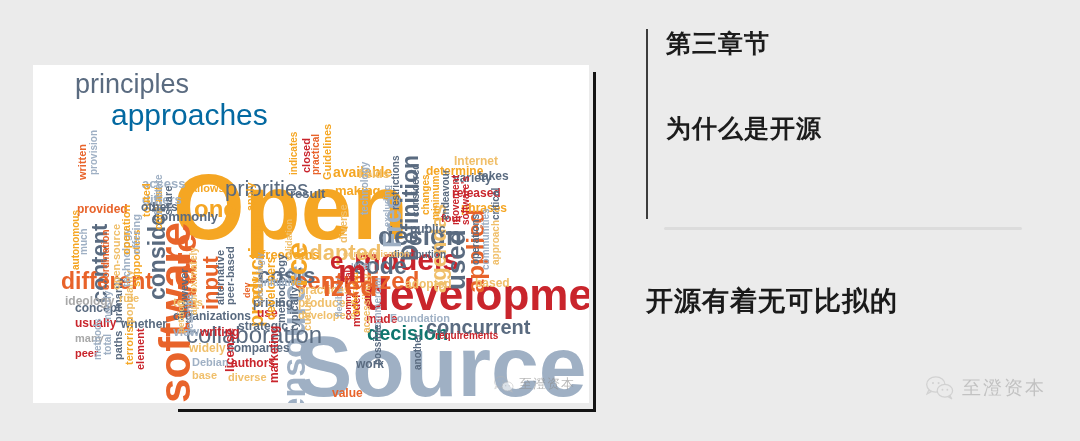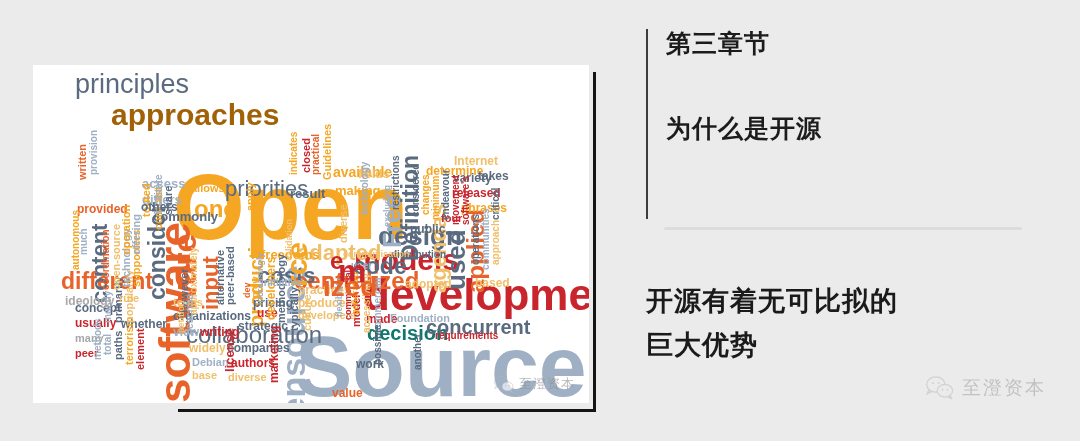"approaches" span.wc { color: #a16207 -> #0369a1; font-weight: bold -> normal }
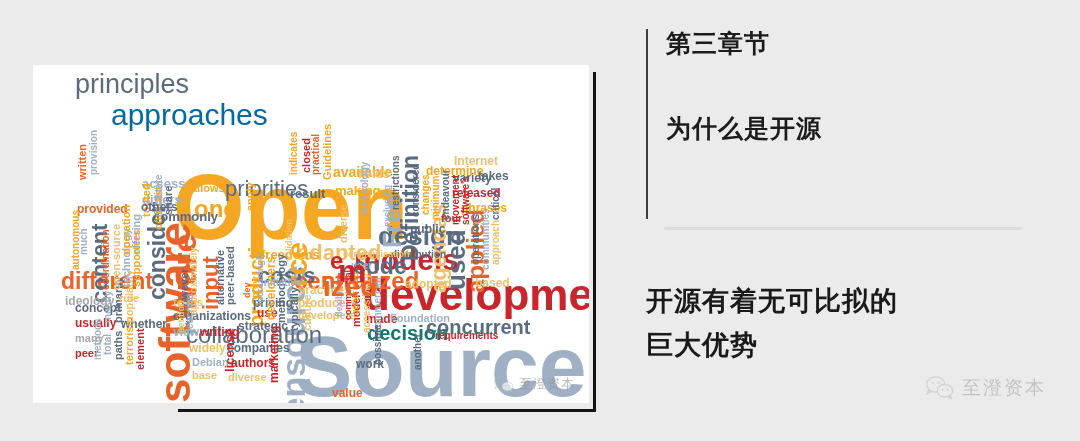"巨大优势" div { html: <div>巨大优势</div> -> none }
